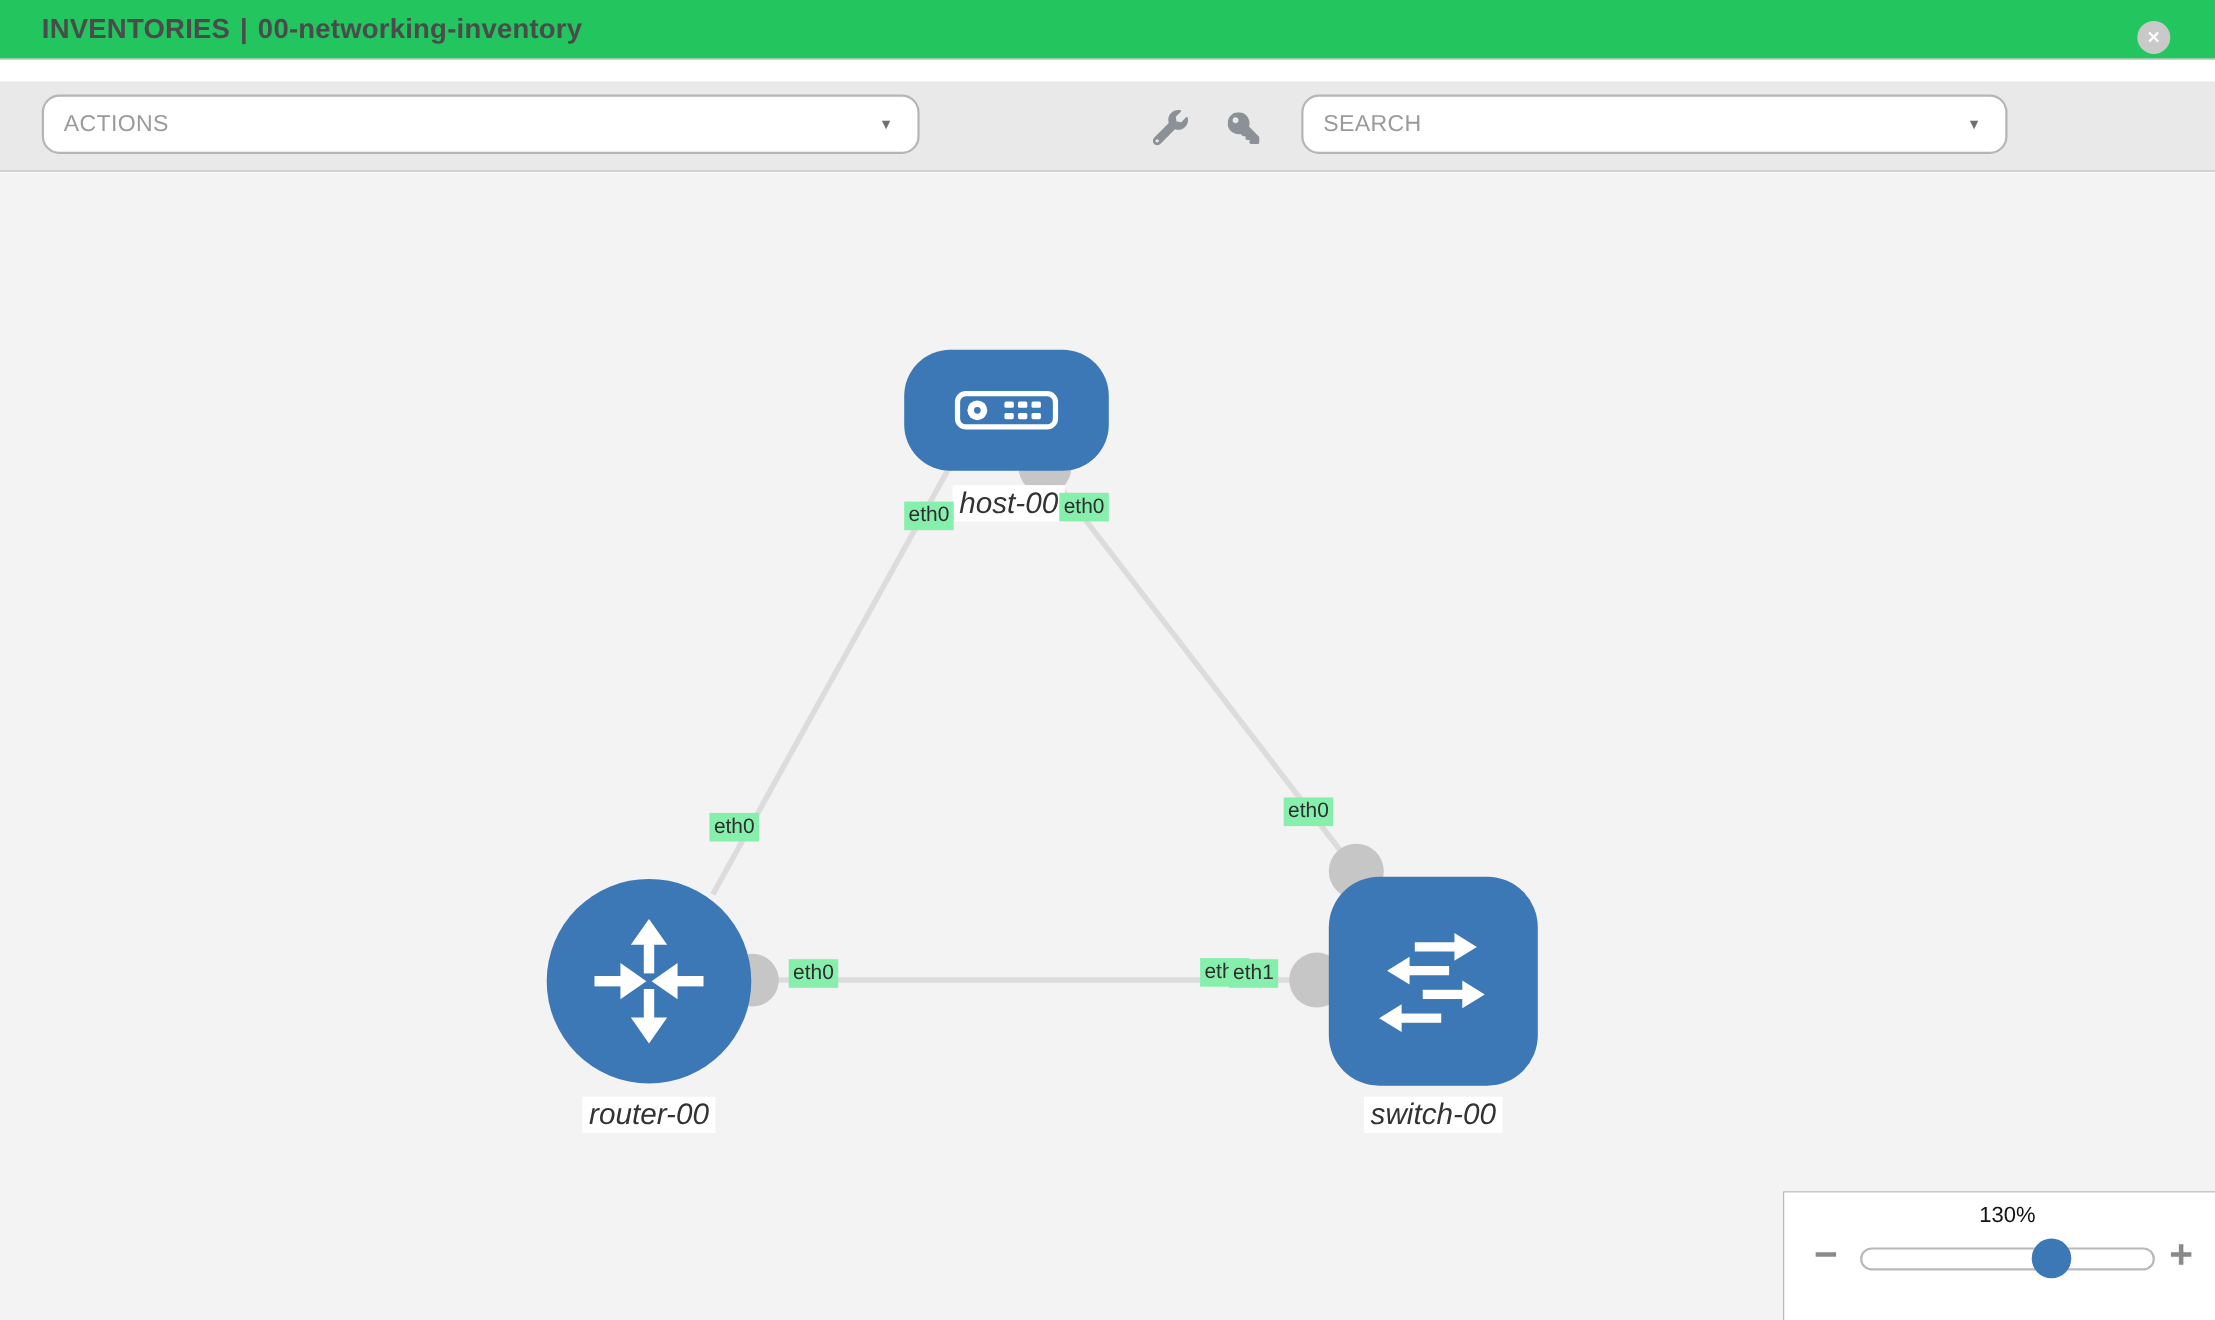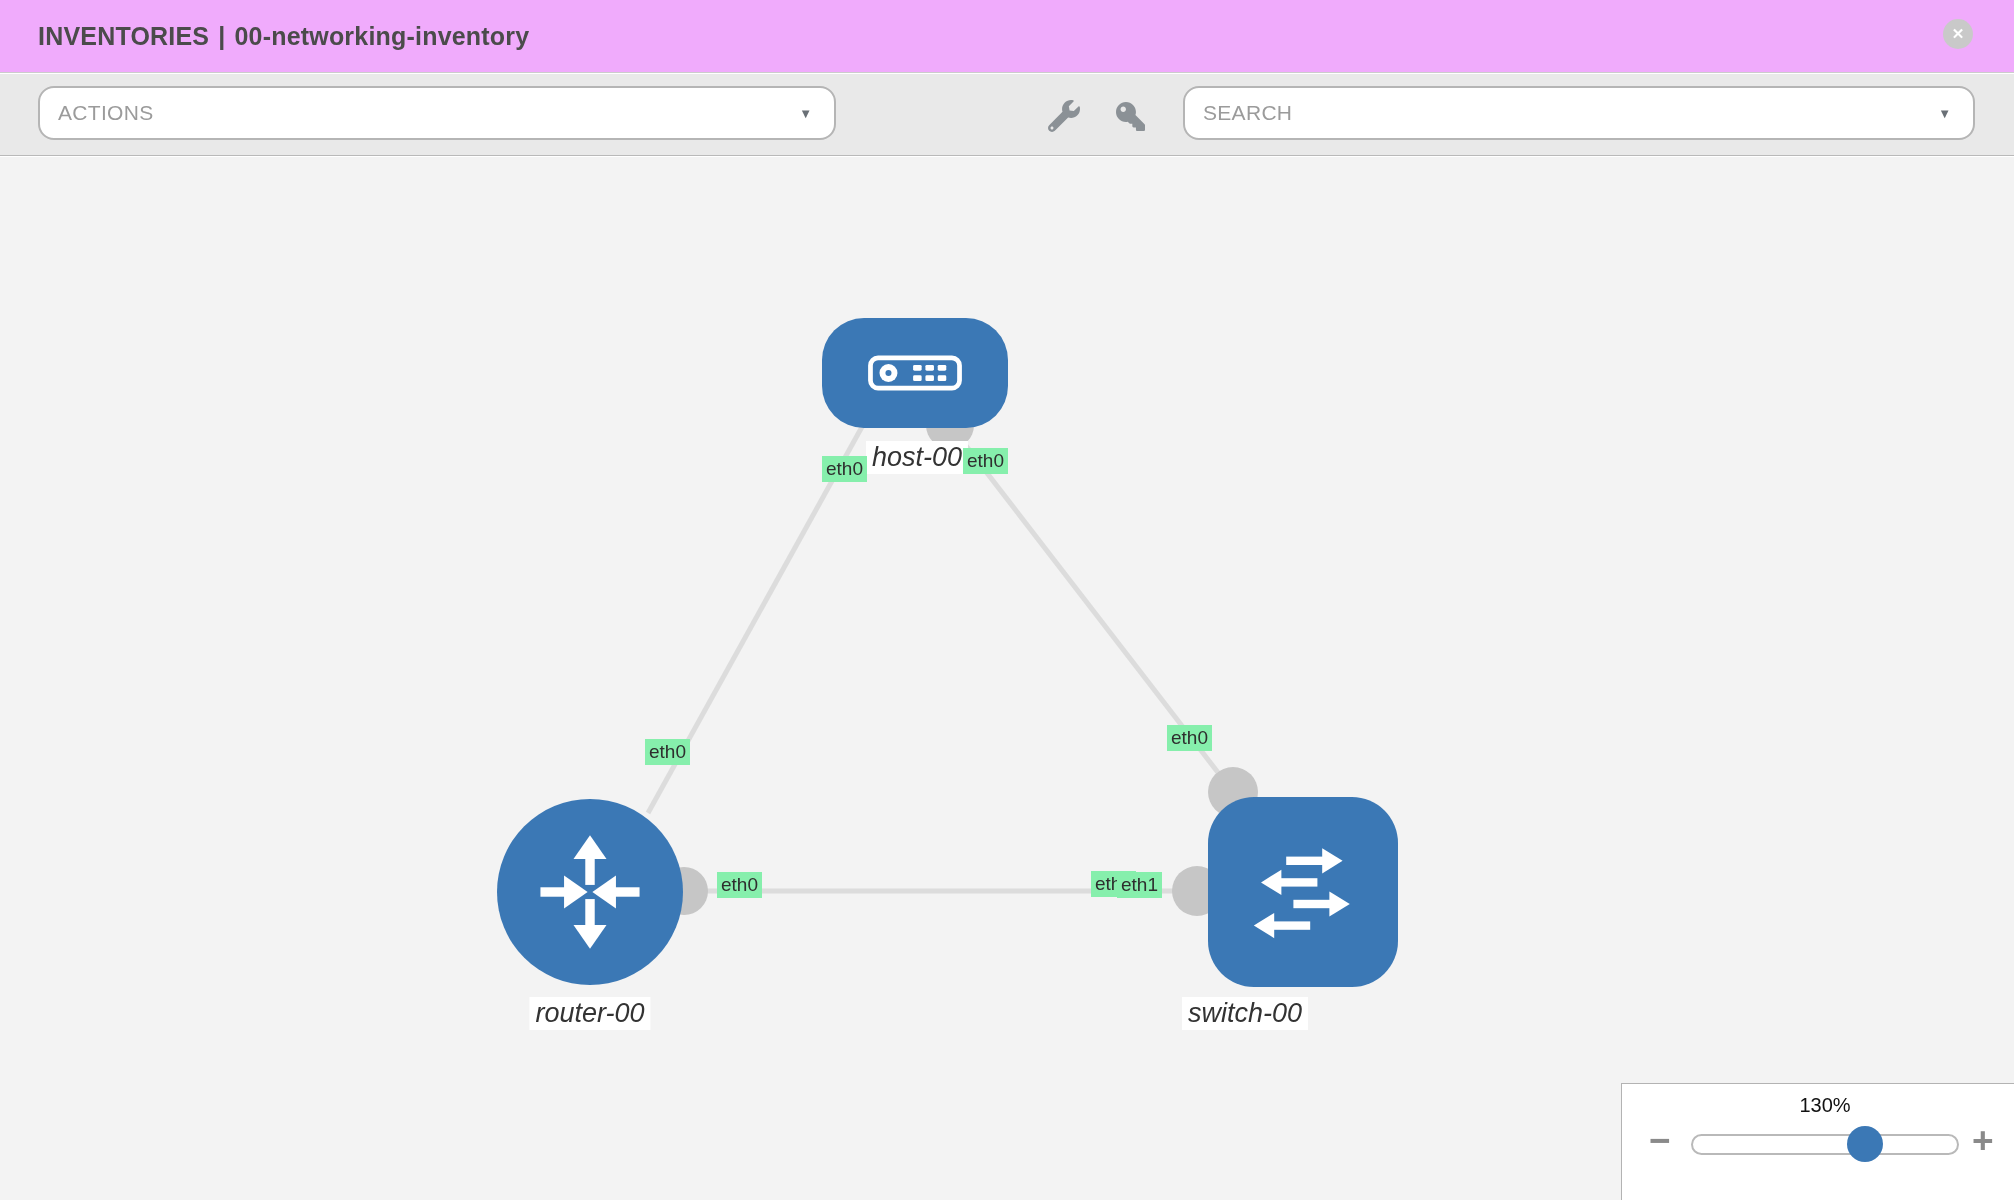"INVENTORIES | 00-networking-inventory" .titlebar { background: #f0abfc -> #22c55e; height: 73px -> 54px }
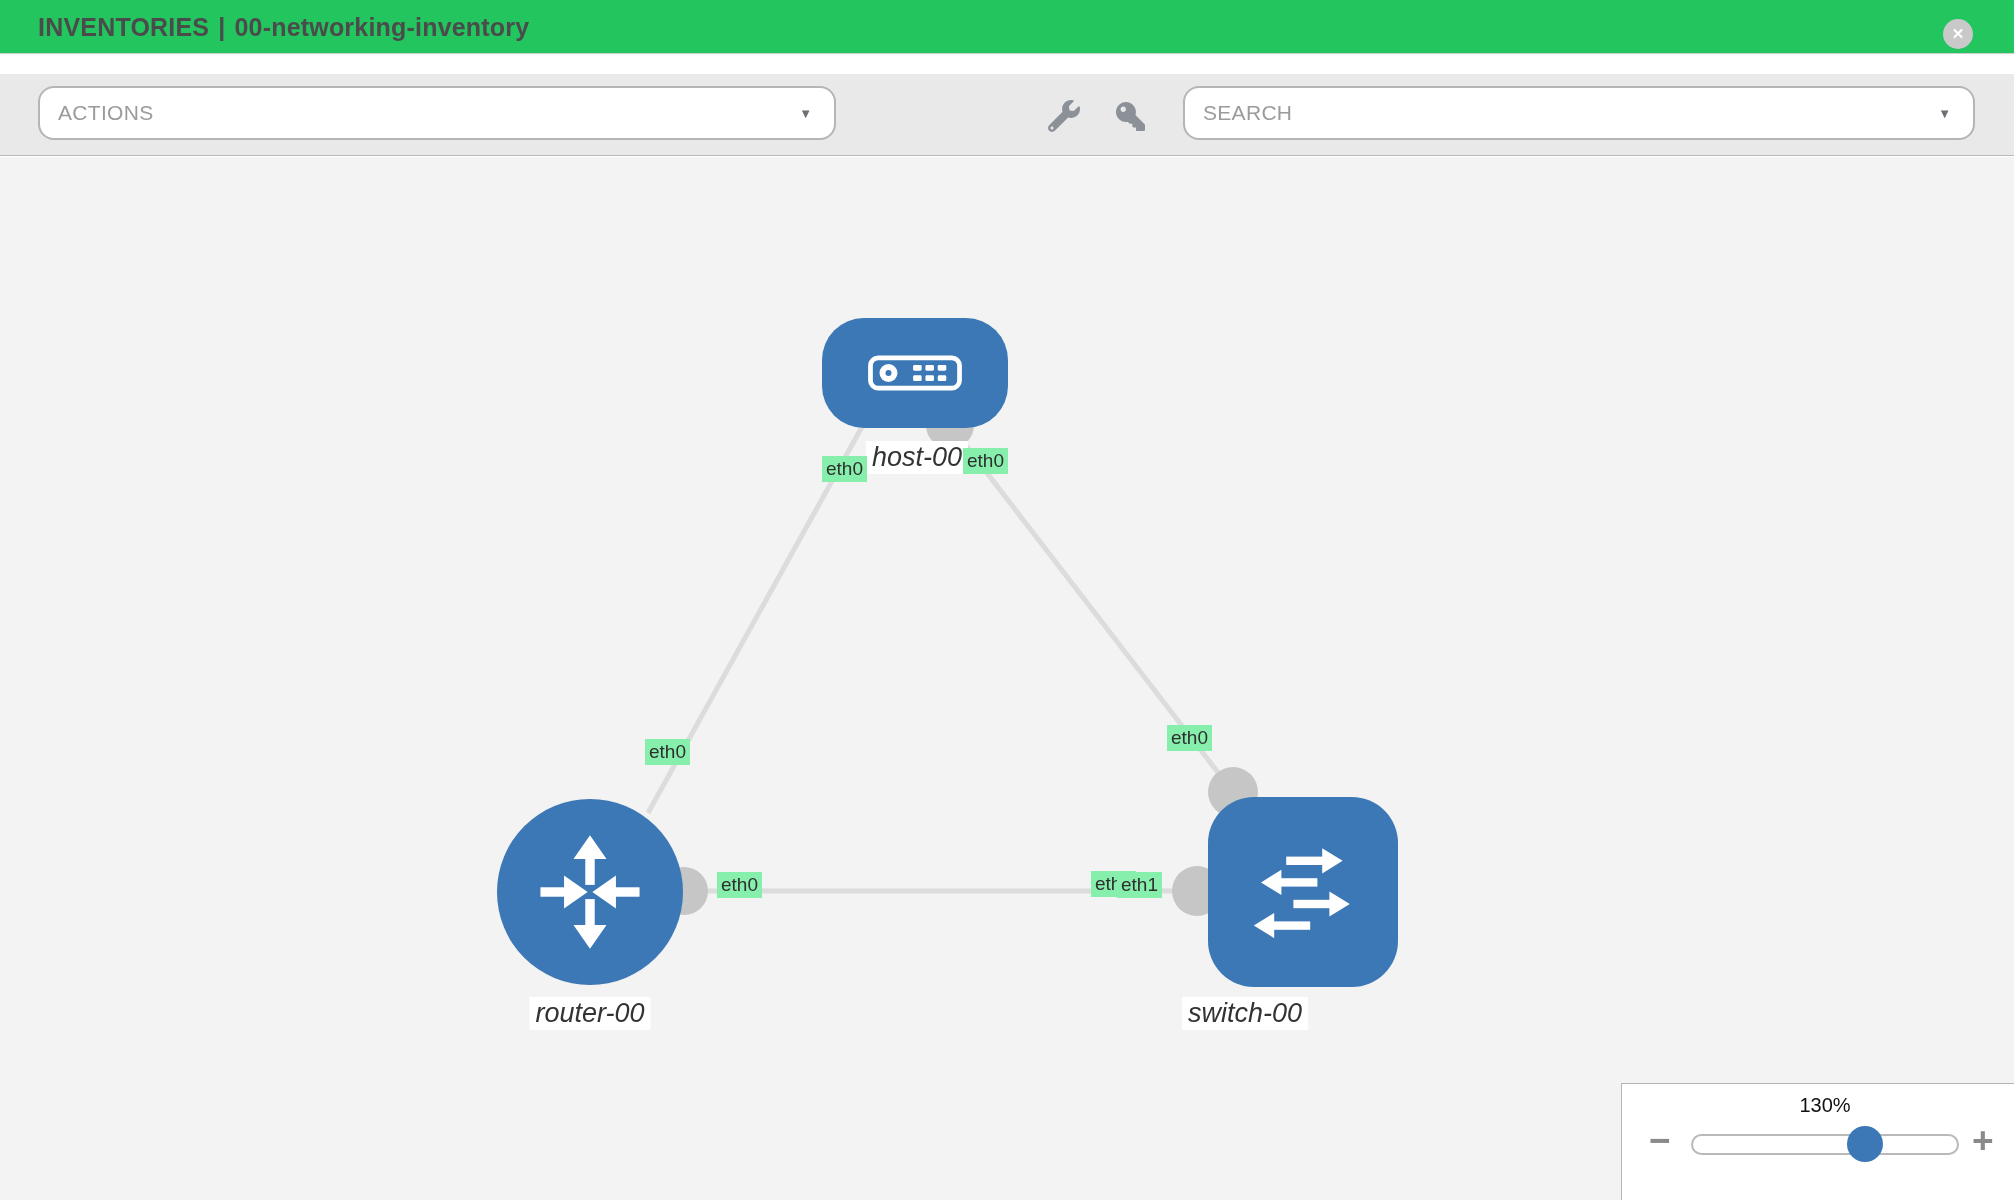"SEARCH" .select-search { width: 792px -> 642px }
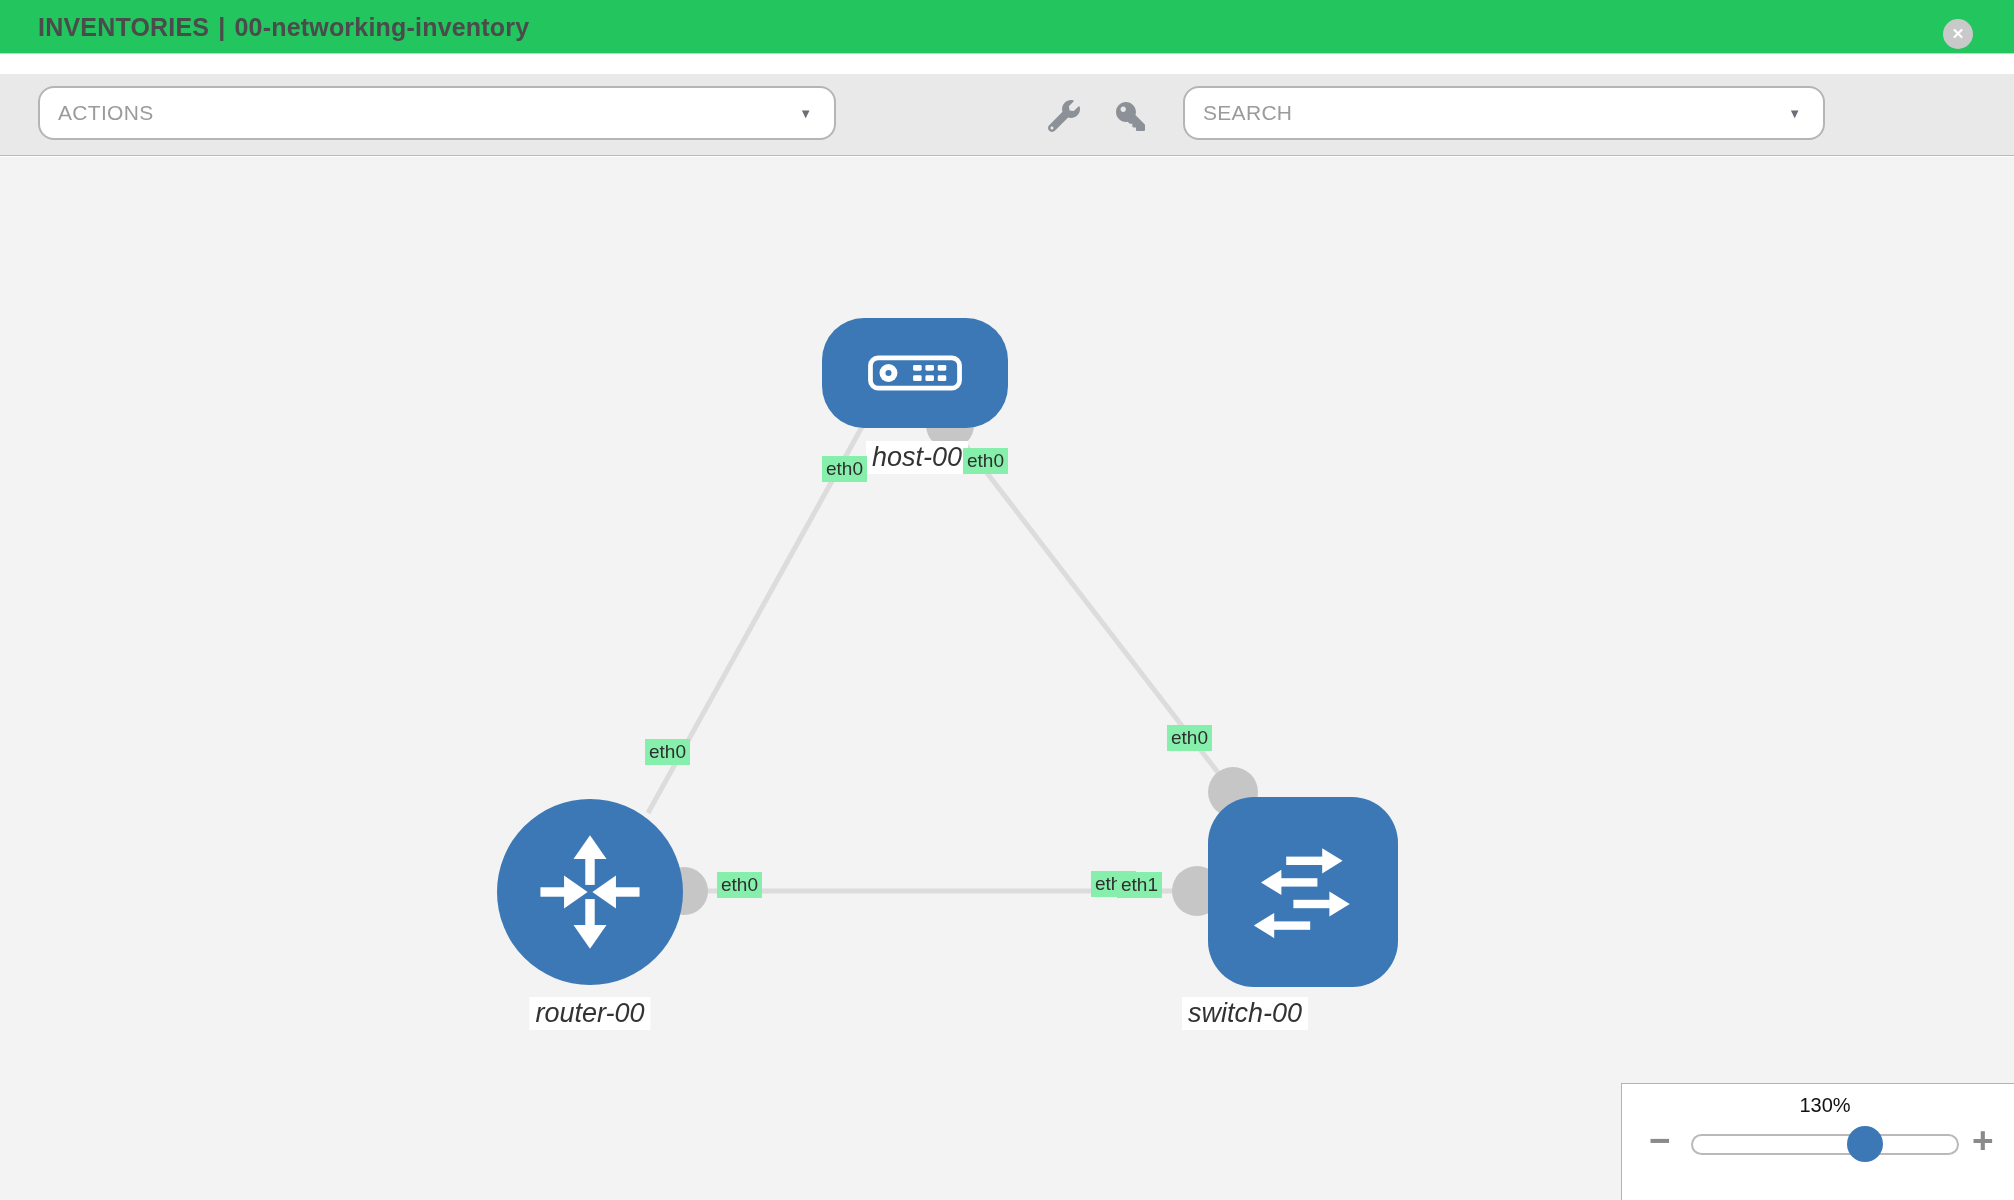"switch-00" .lbl-switch { left: 1245px -> 1303px }
